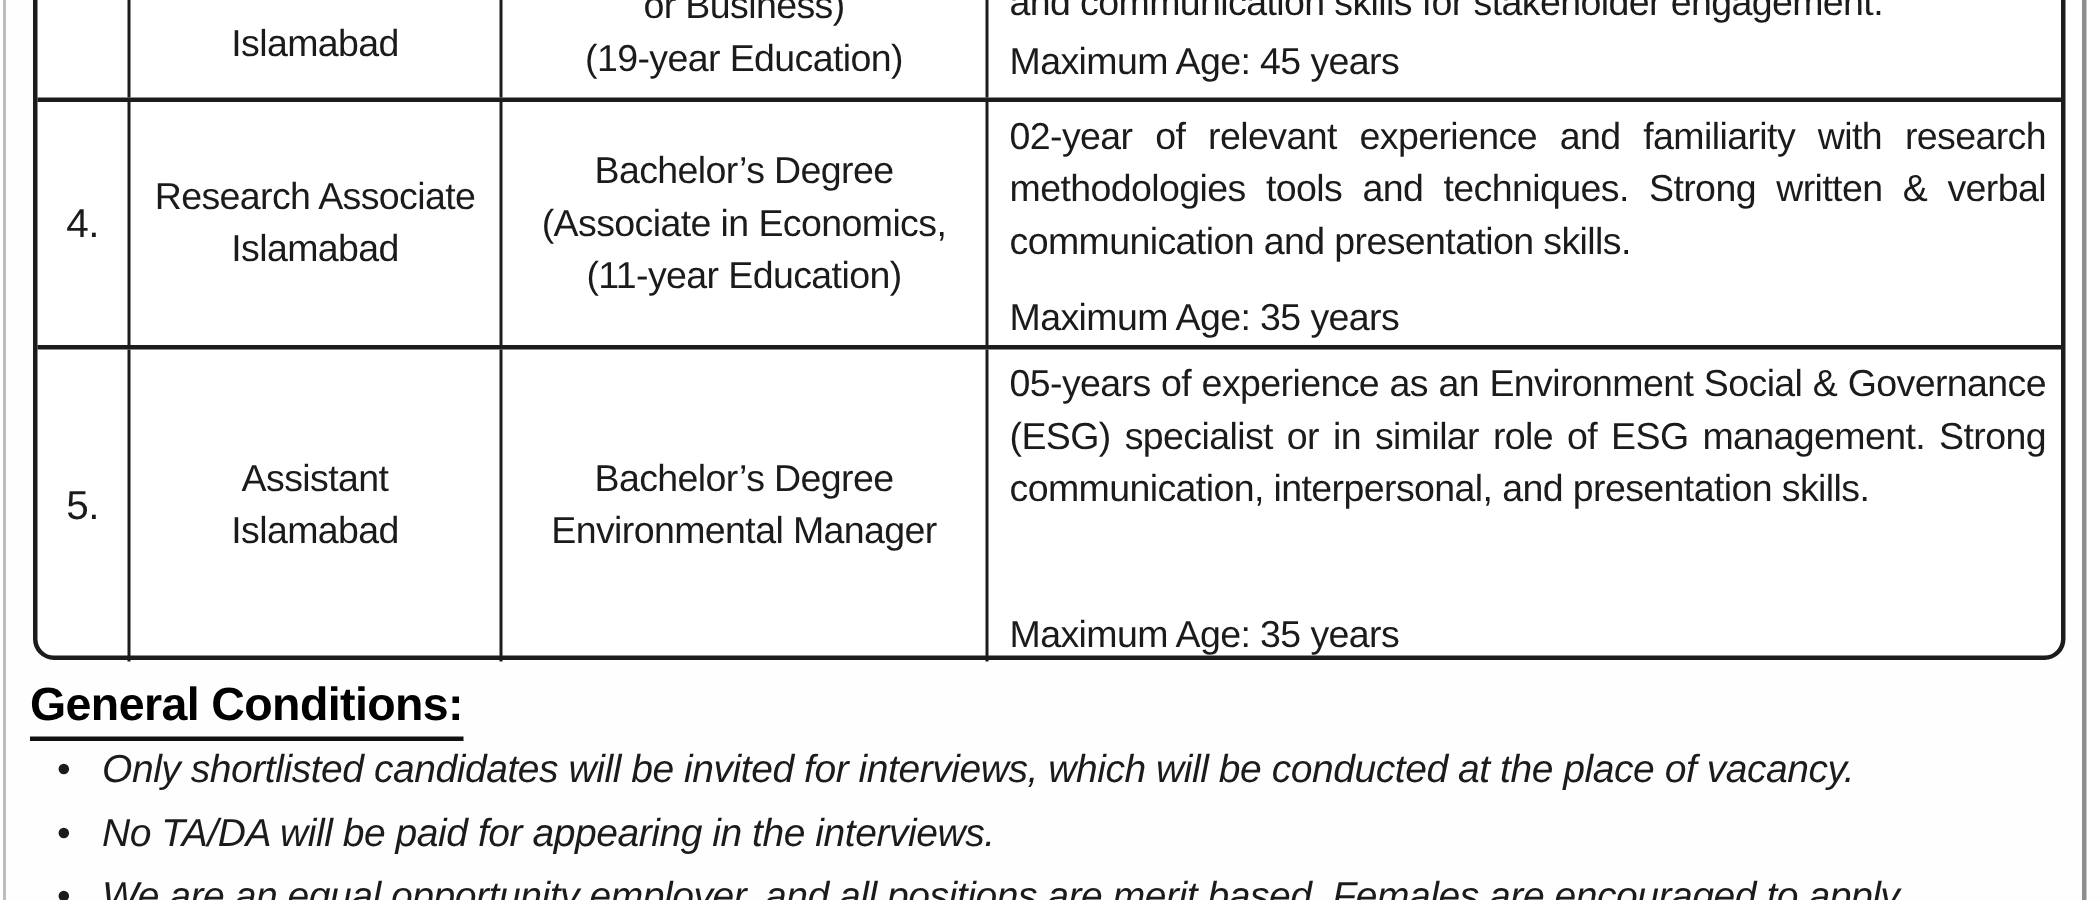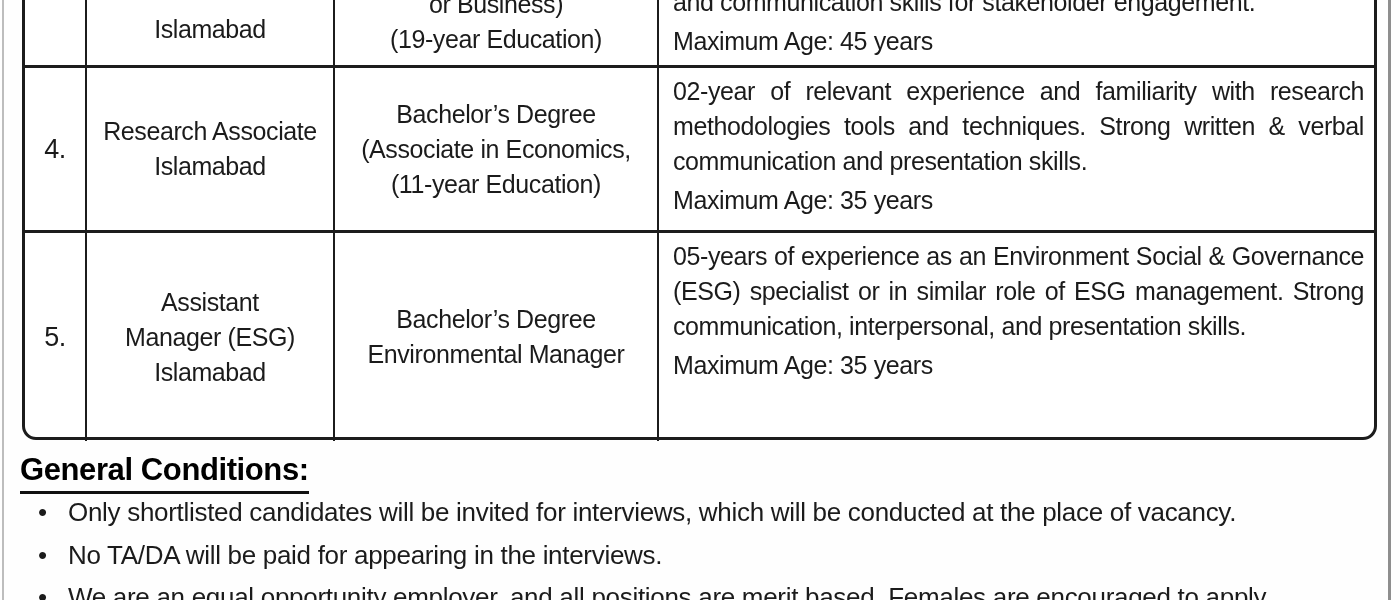"02-year of relevant experience and" .c-exp { justify-content: flex-start -> space-between }
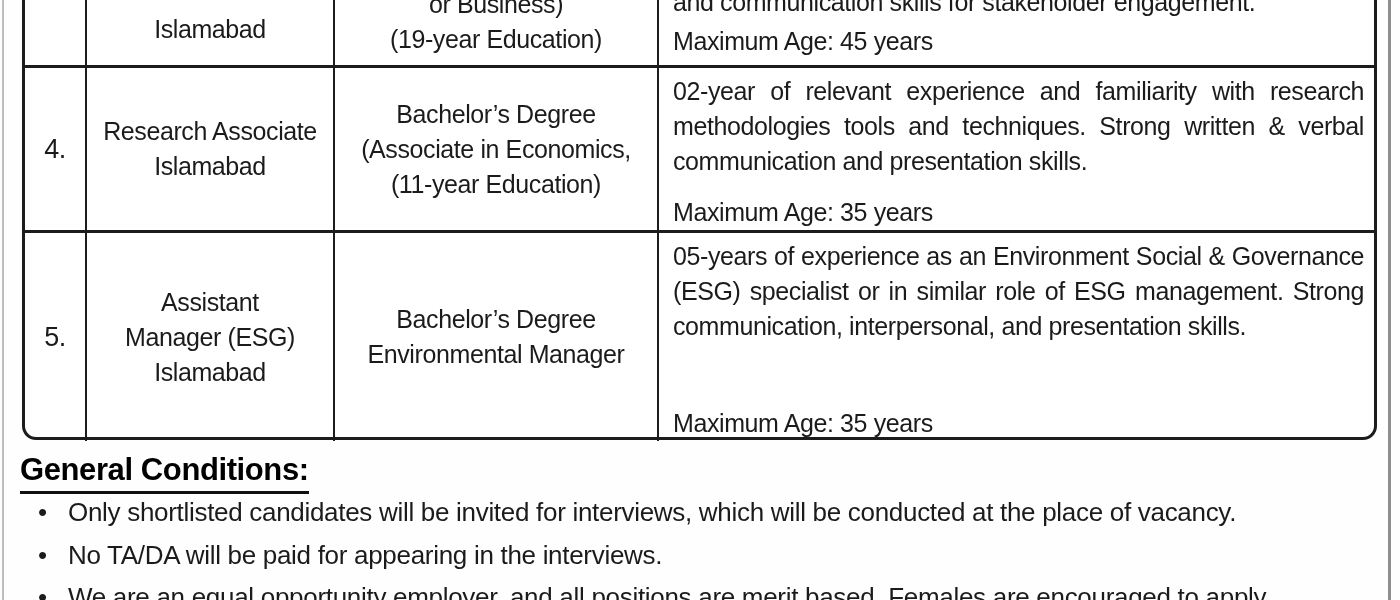"Manager (ESG)" div.line { html: <div>Manager (ESG)</div> -> none }
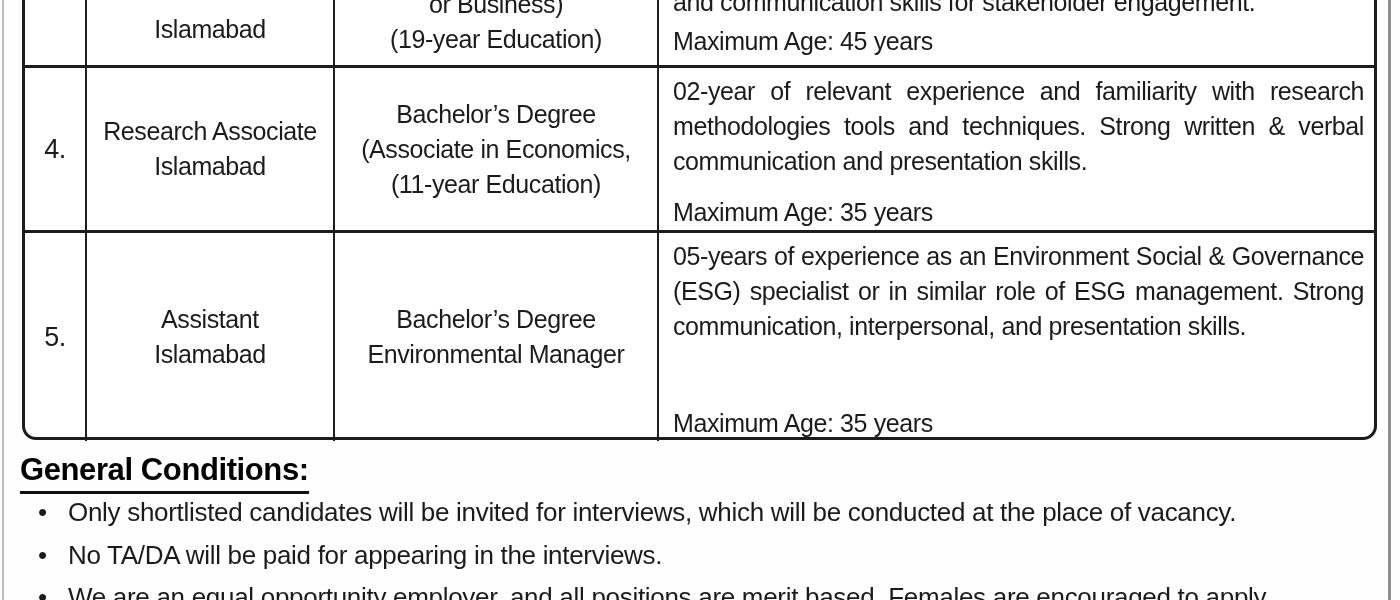"Only shortlisted candidates will be" .bullet-item .txt { font-style: none -> italic }
